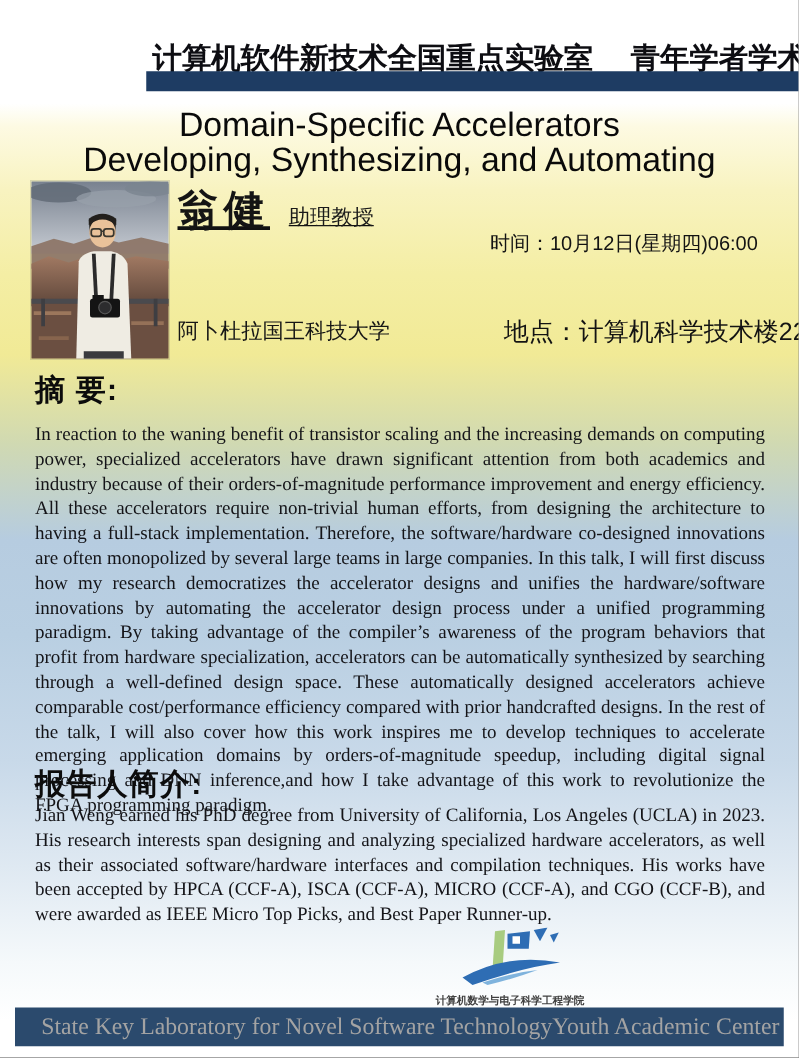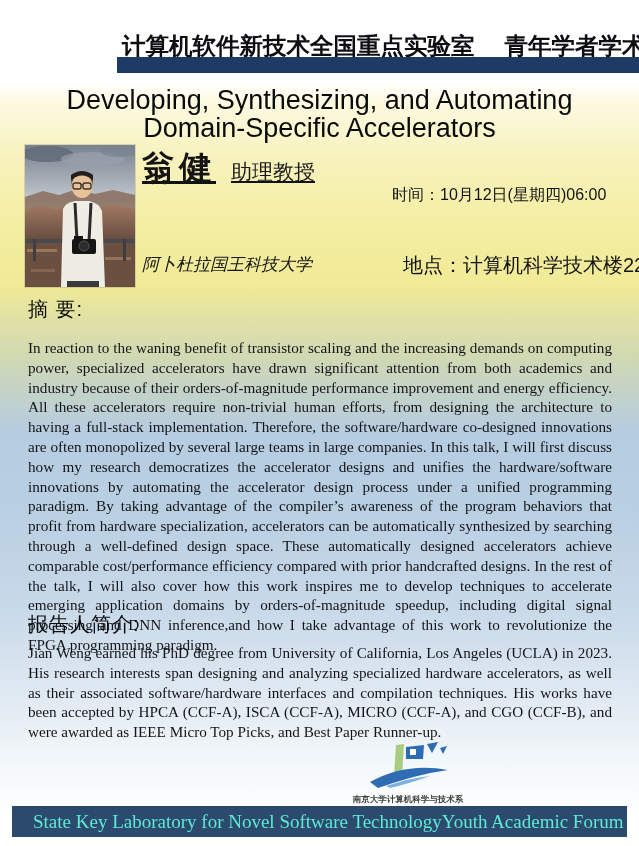"Developing, Synthesizing, and Automating" div { order: before "Domain-Specific Accelerators" -> after "Domain-Specific Accelerators" }
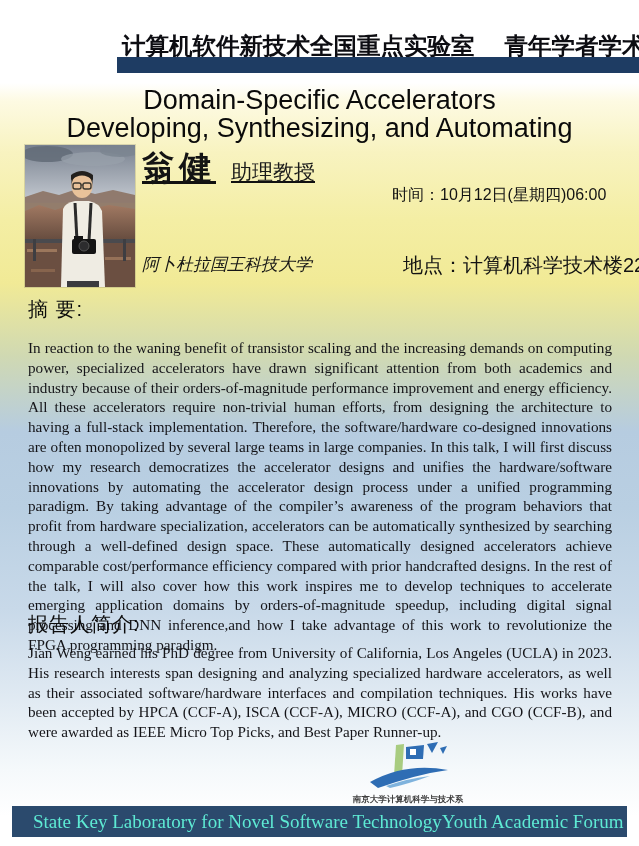"助理教授" .speaker-title { font-size: 21px -> 17px }
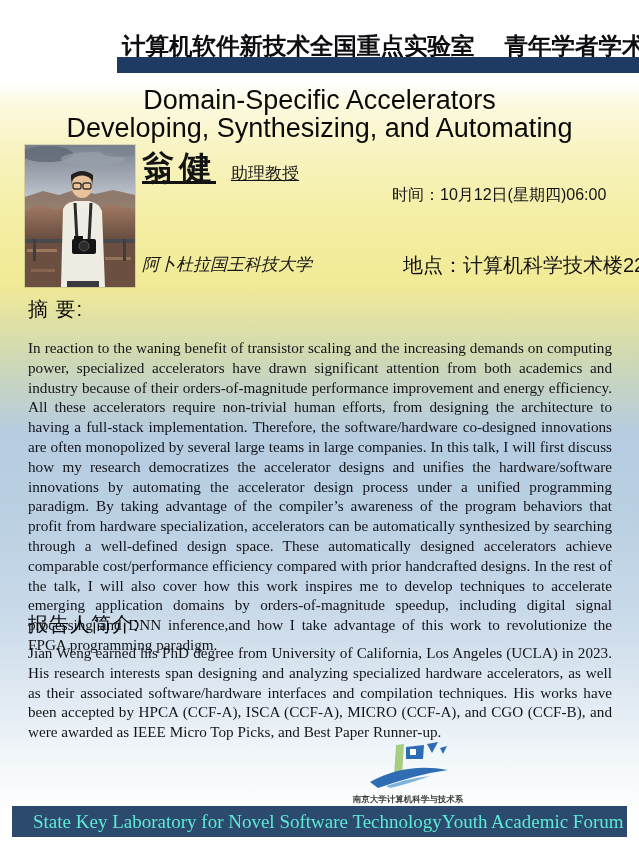"阿卜杜拉国王科技大学" .speaker-univ { font-style: italic -> none }
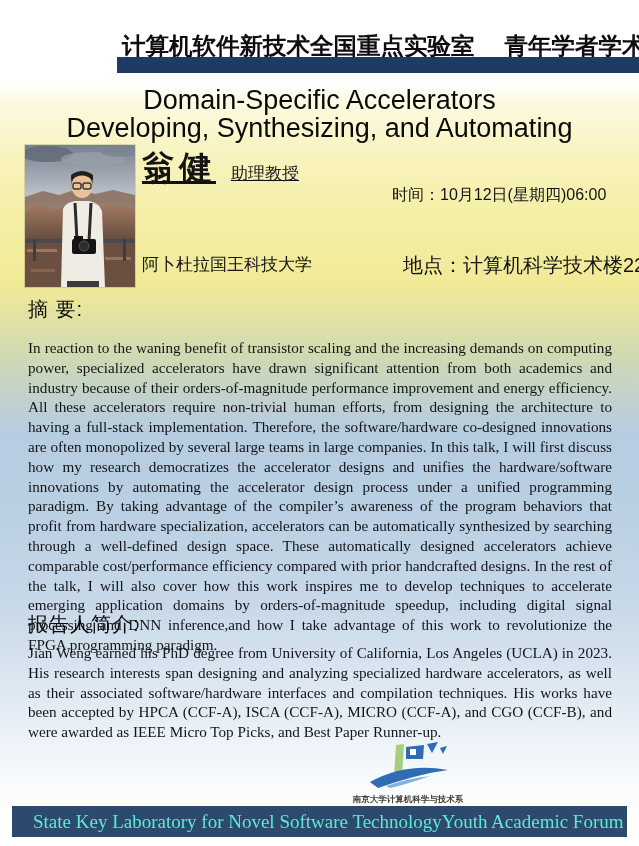"摘 要:" .sec-heading { font-size: 20px -> 24px; font-weight: 400 -> 700 }
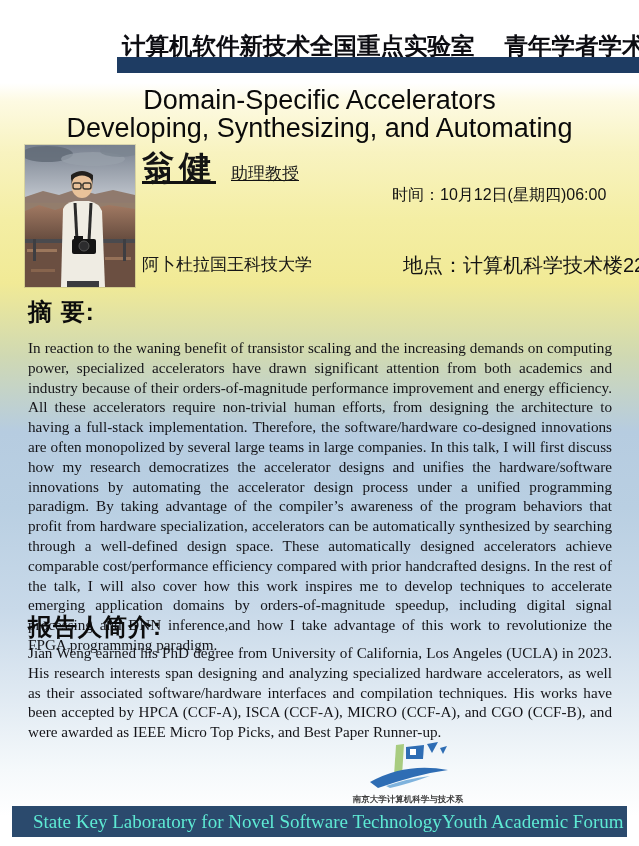"南京大学计算机科学与技术系" div.logo-caption-cn { text: 南京大学计算机科学与技术系 -> 计算机数学与电子科学工程学院 }
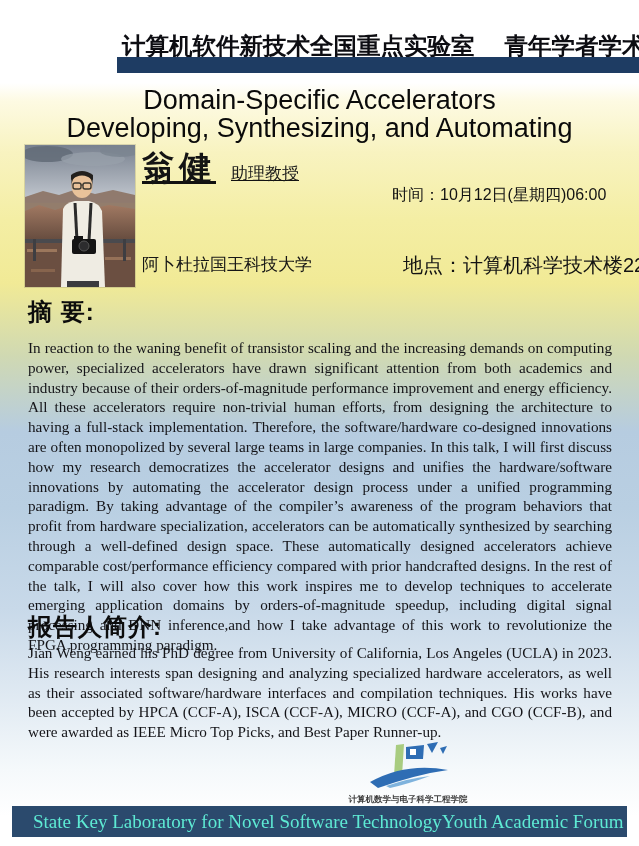"State Key Laboratory for Novel" .footer-bar { color: #5eead4 -> #a3a3a3 }
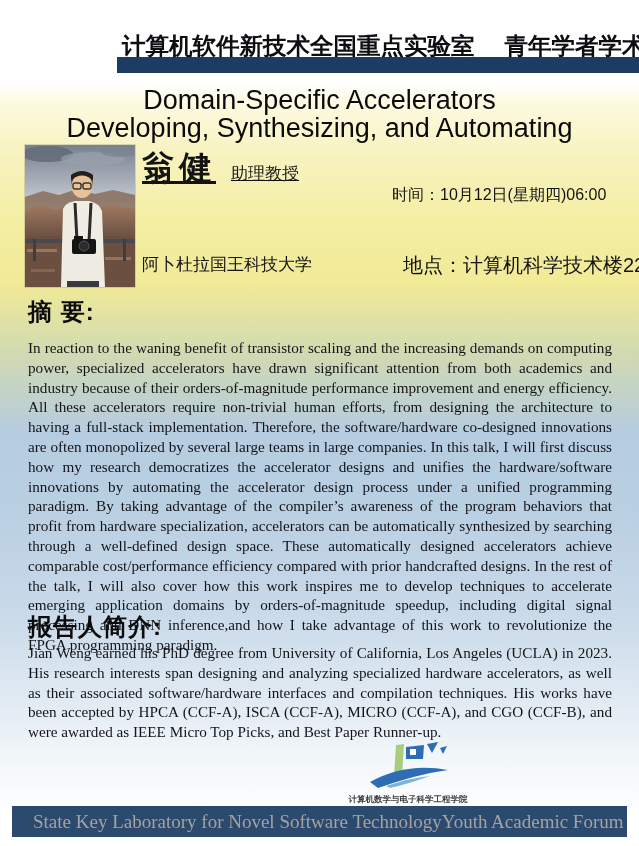"Youth Academic Forum" span { text: Forum -> Center }
